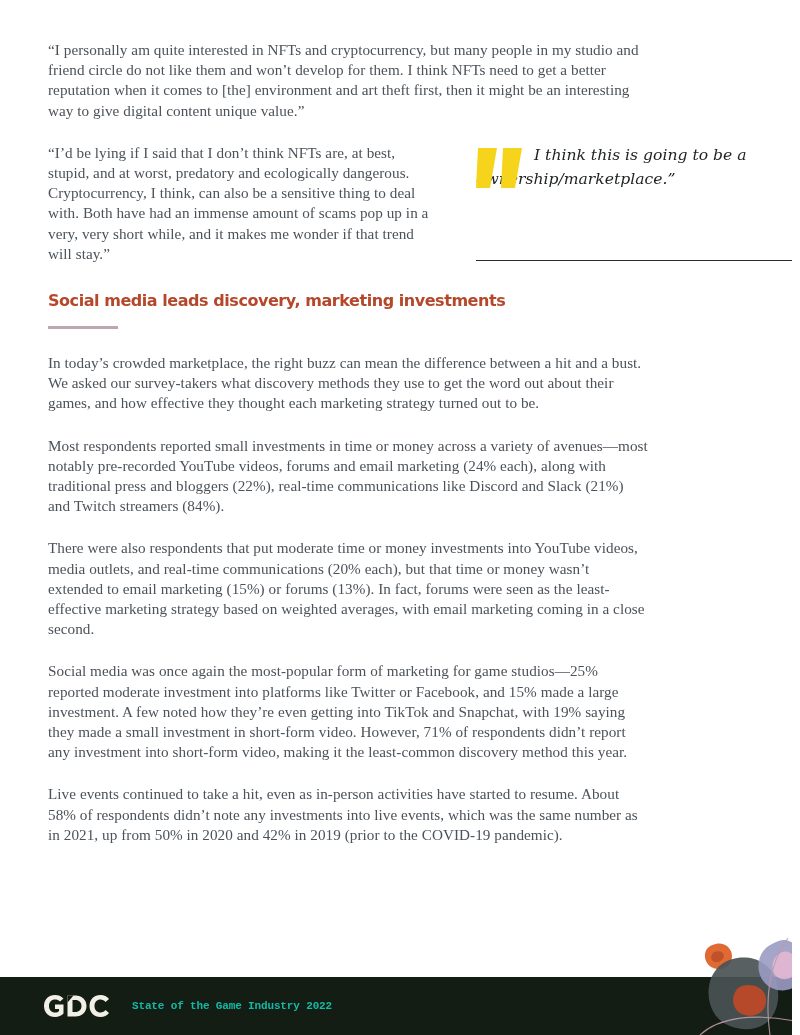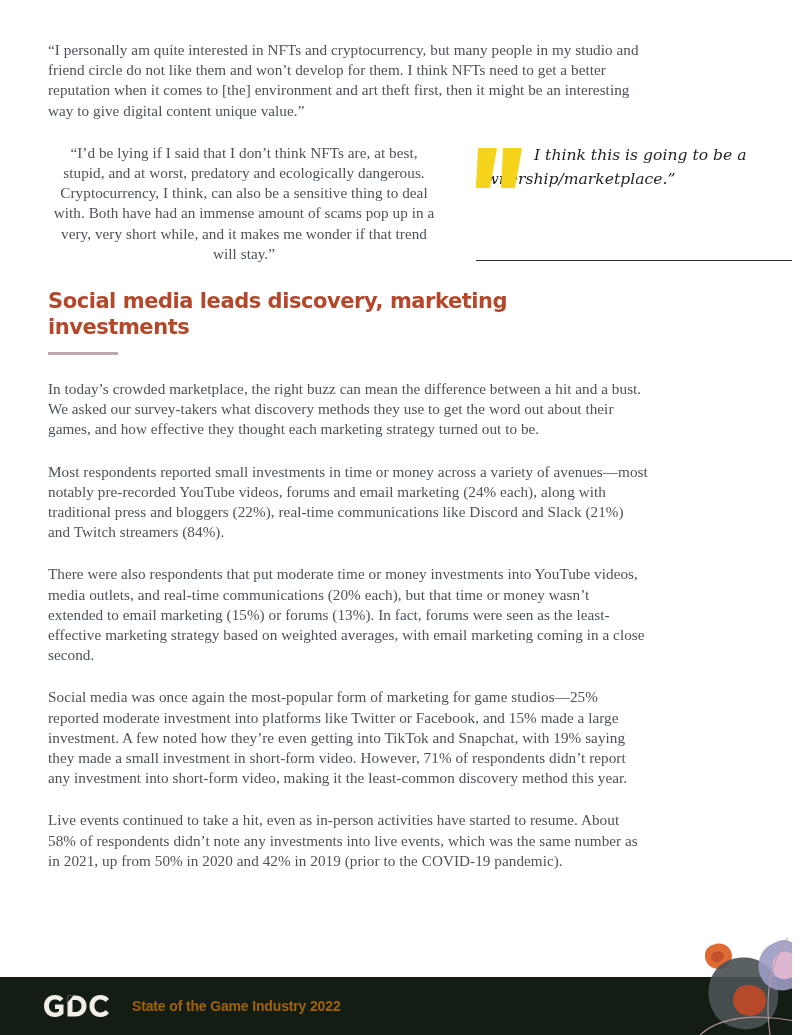"“I’d be lying if I" p.narrow { text-align: center -> none }
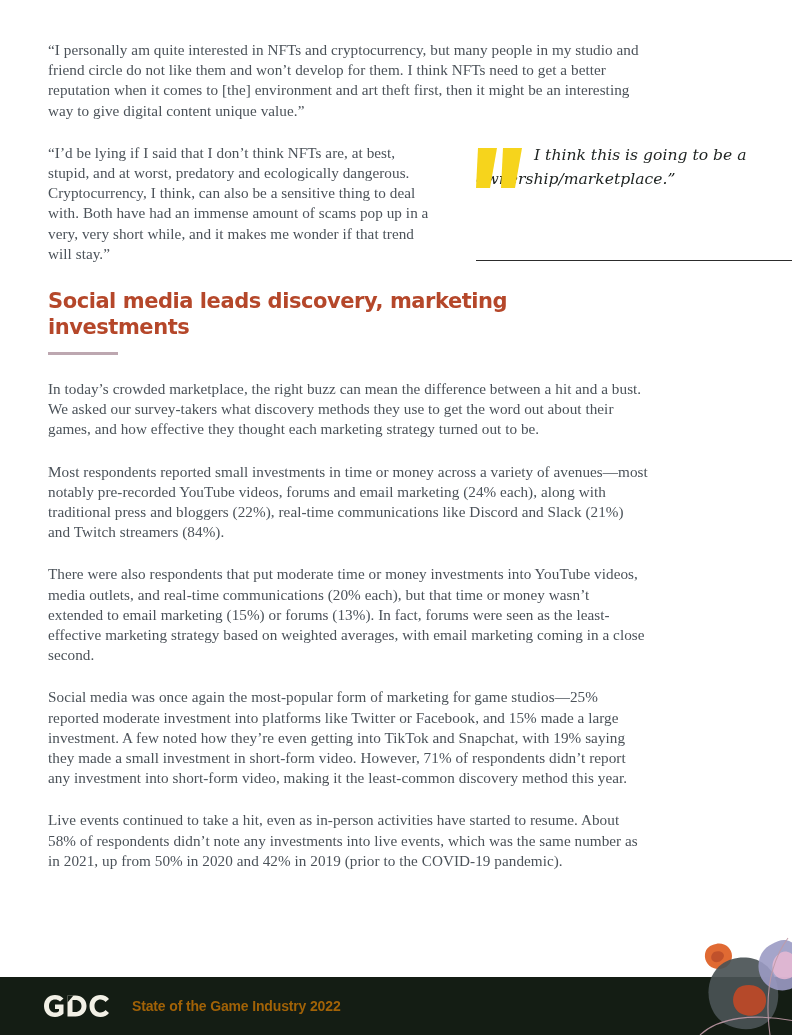"Social media leads discovery, marketing" h2.section-title { font-size: 21px -> 16px }
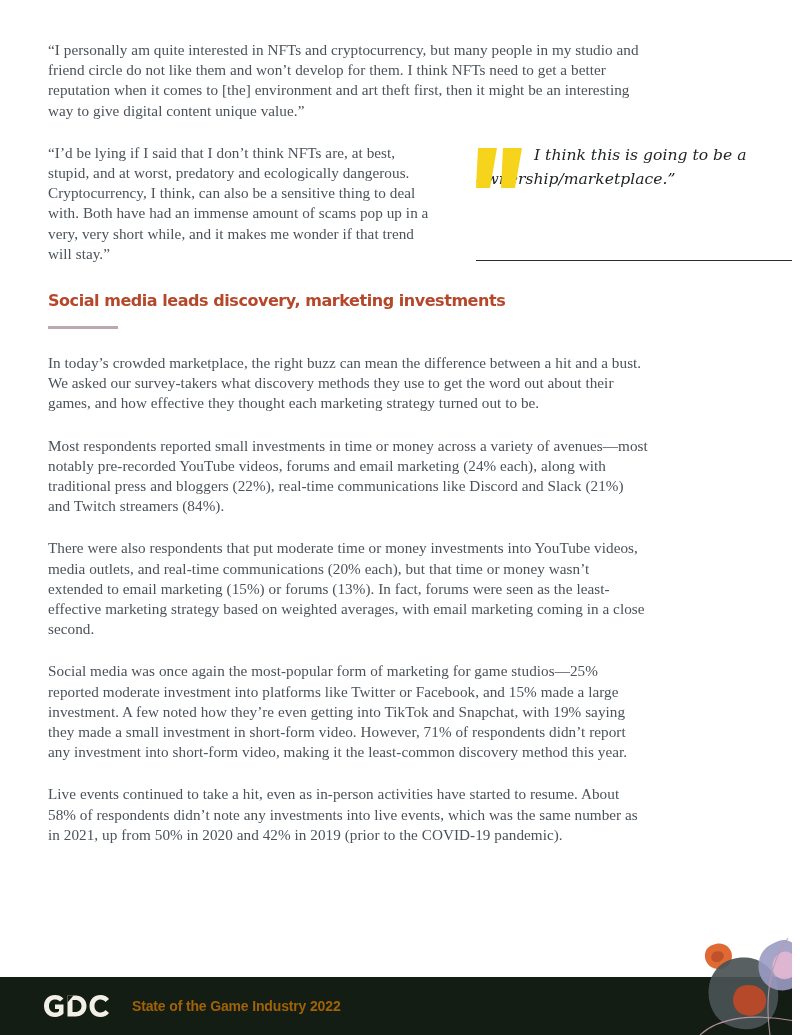"State of the Game Industry" .footer-title { color: #a16207 -> #14b8a6; font-family: Liberation Sans, sans-serif -> Liberation Mono, monospace; font-size: 14px -> 11px }
